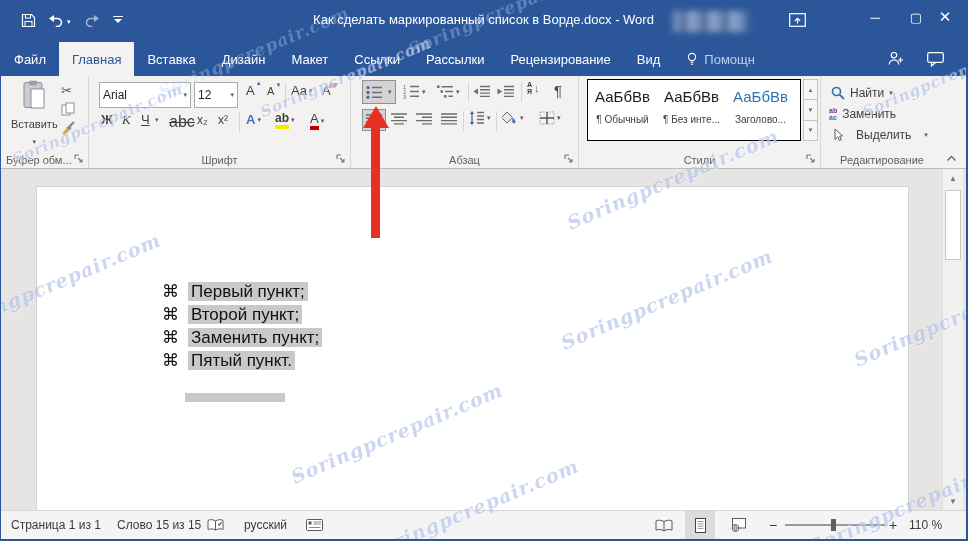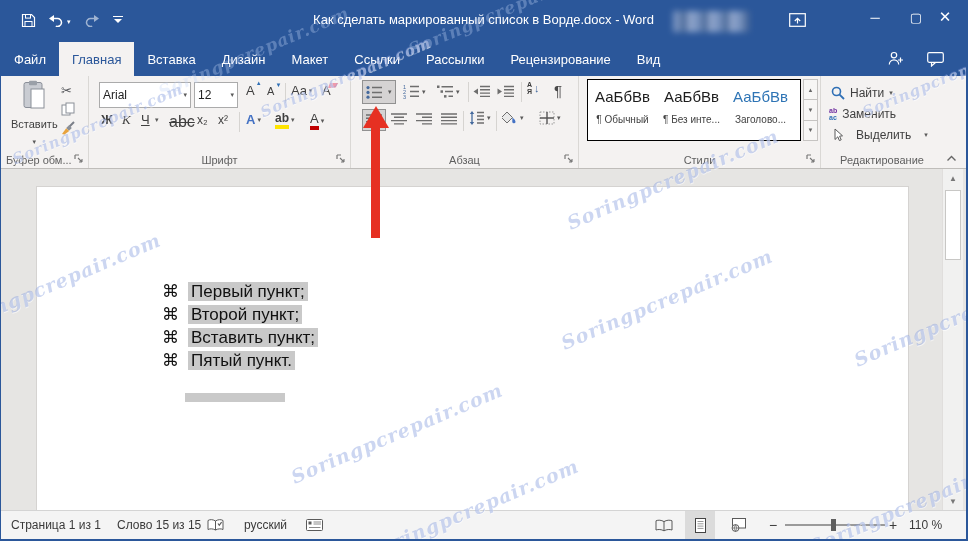"Помощн" div.tab { html: none -> <div> <span> <svg> <circle></circle> <path></path> </svg> </span> <span>Помощн</span> </div> }
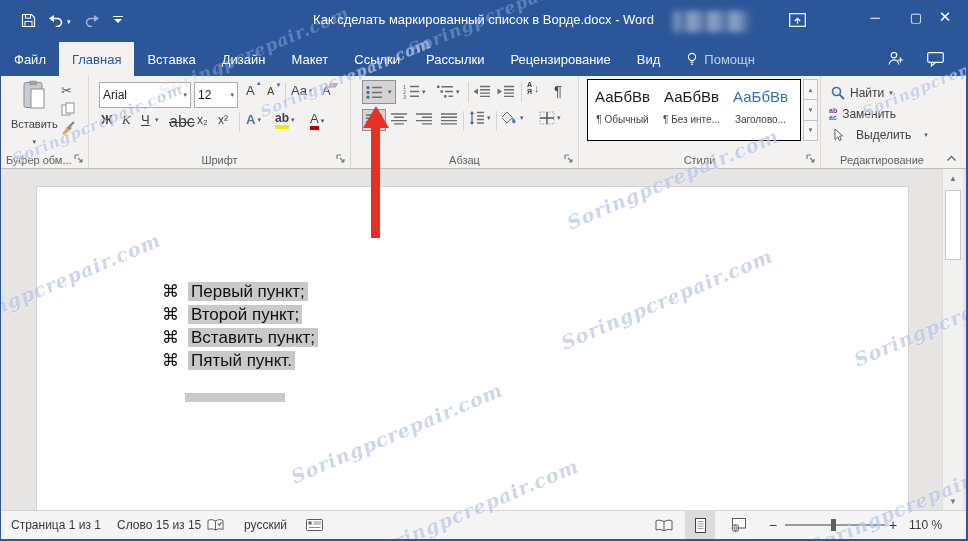"Вставить пункт;" span.seltext { text: Вставить -> Заменить }
